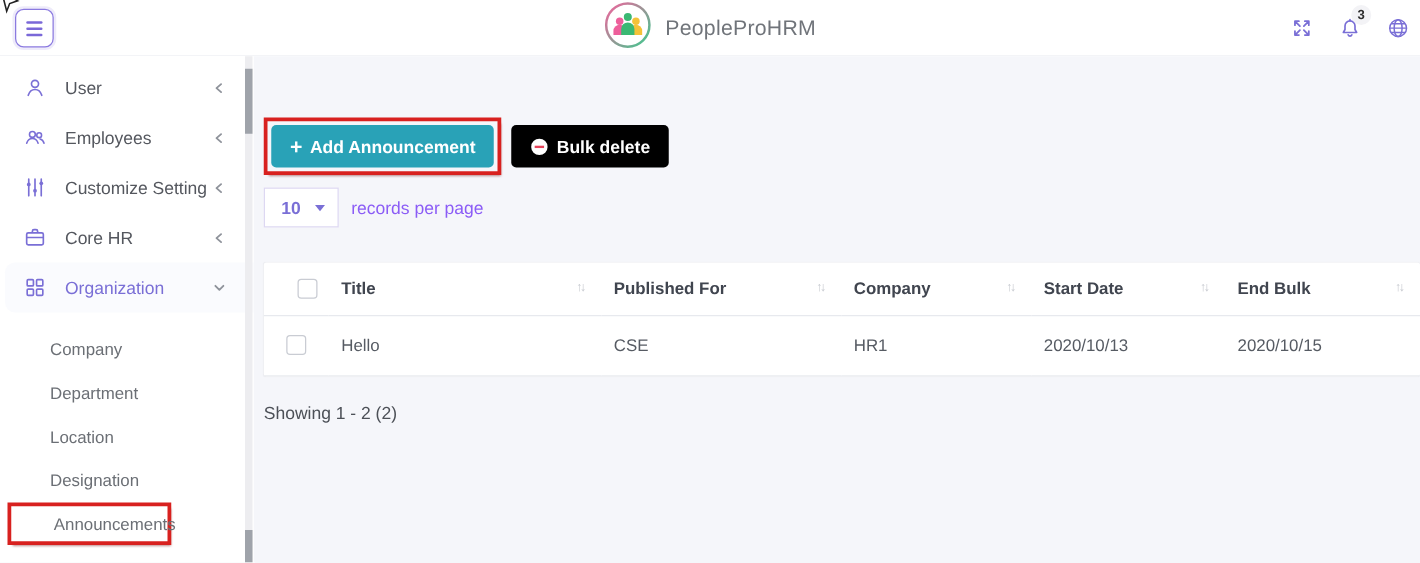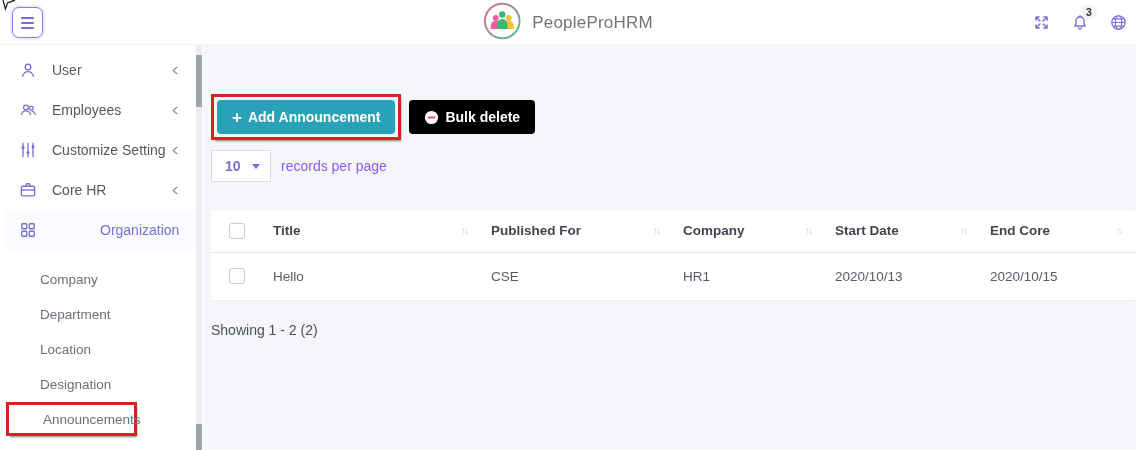"Organization" .nav-item.active { gap: 48px -> none }
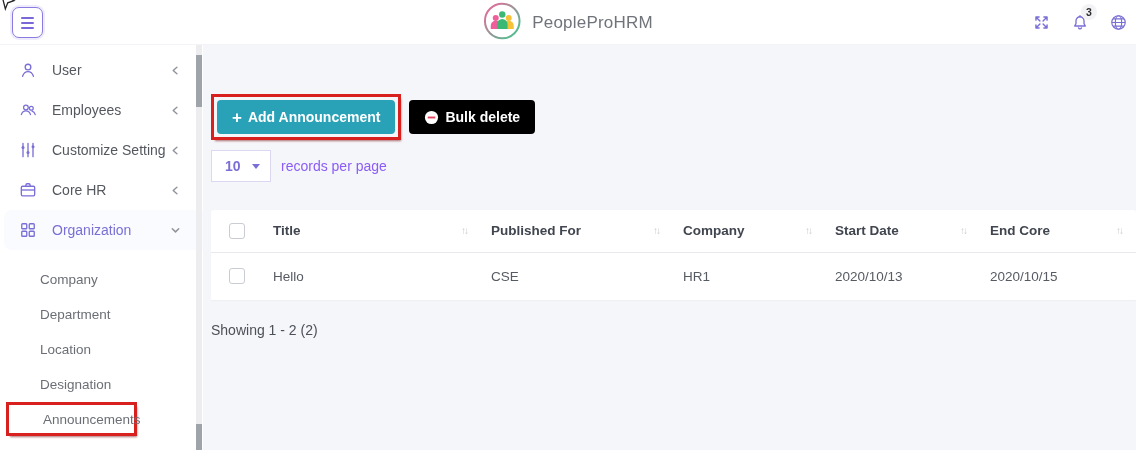"Title" thead th { text-align: left -> center }
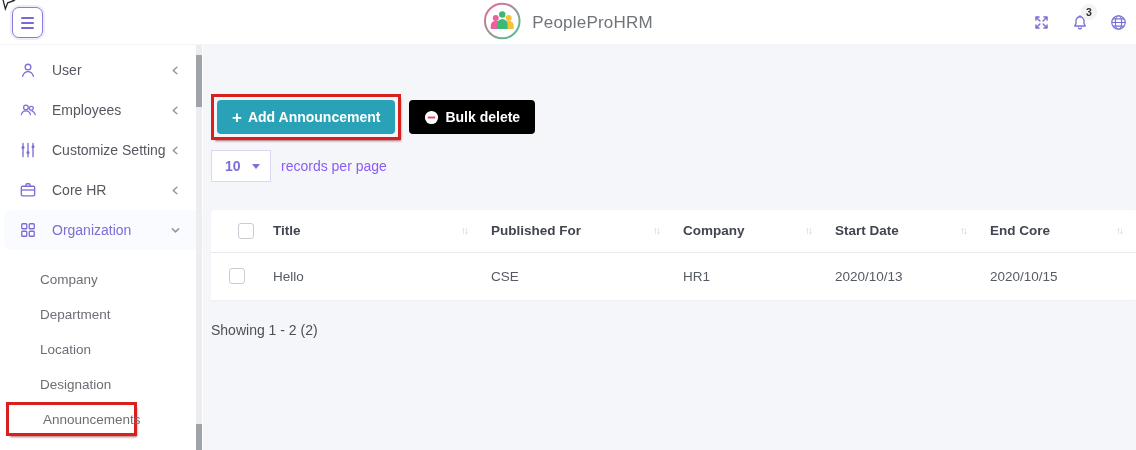"End Core" span { text: Core -> Bulk }
